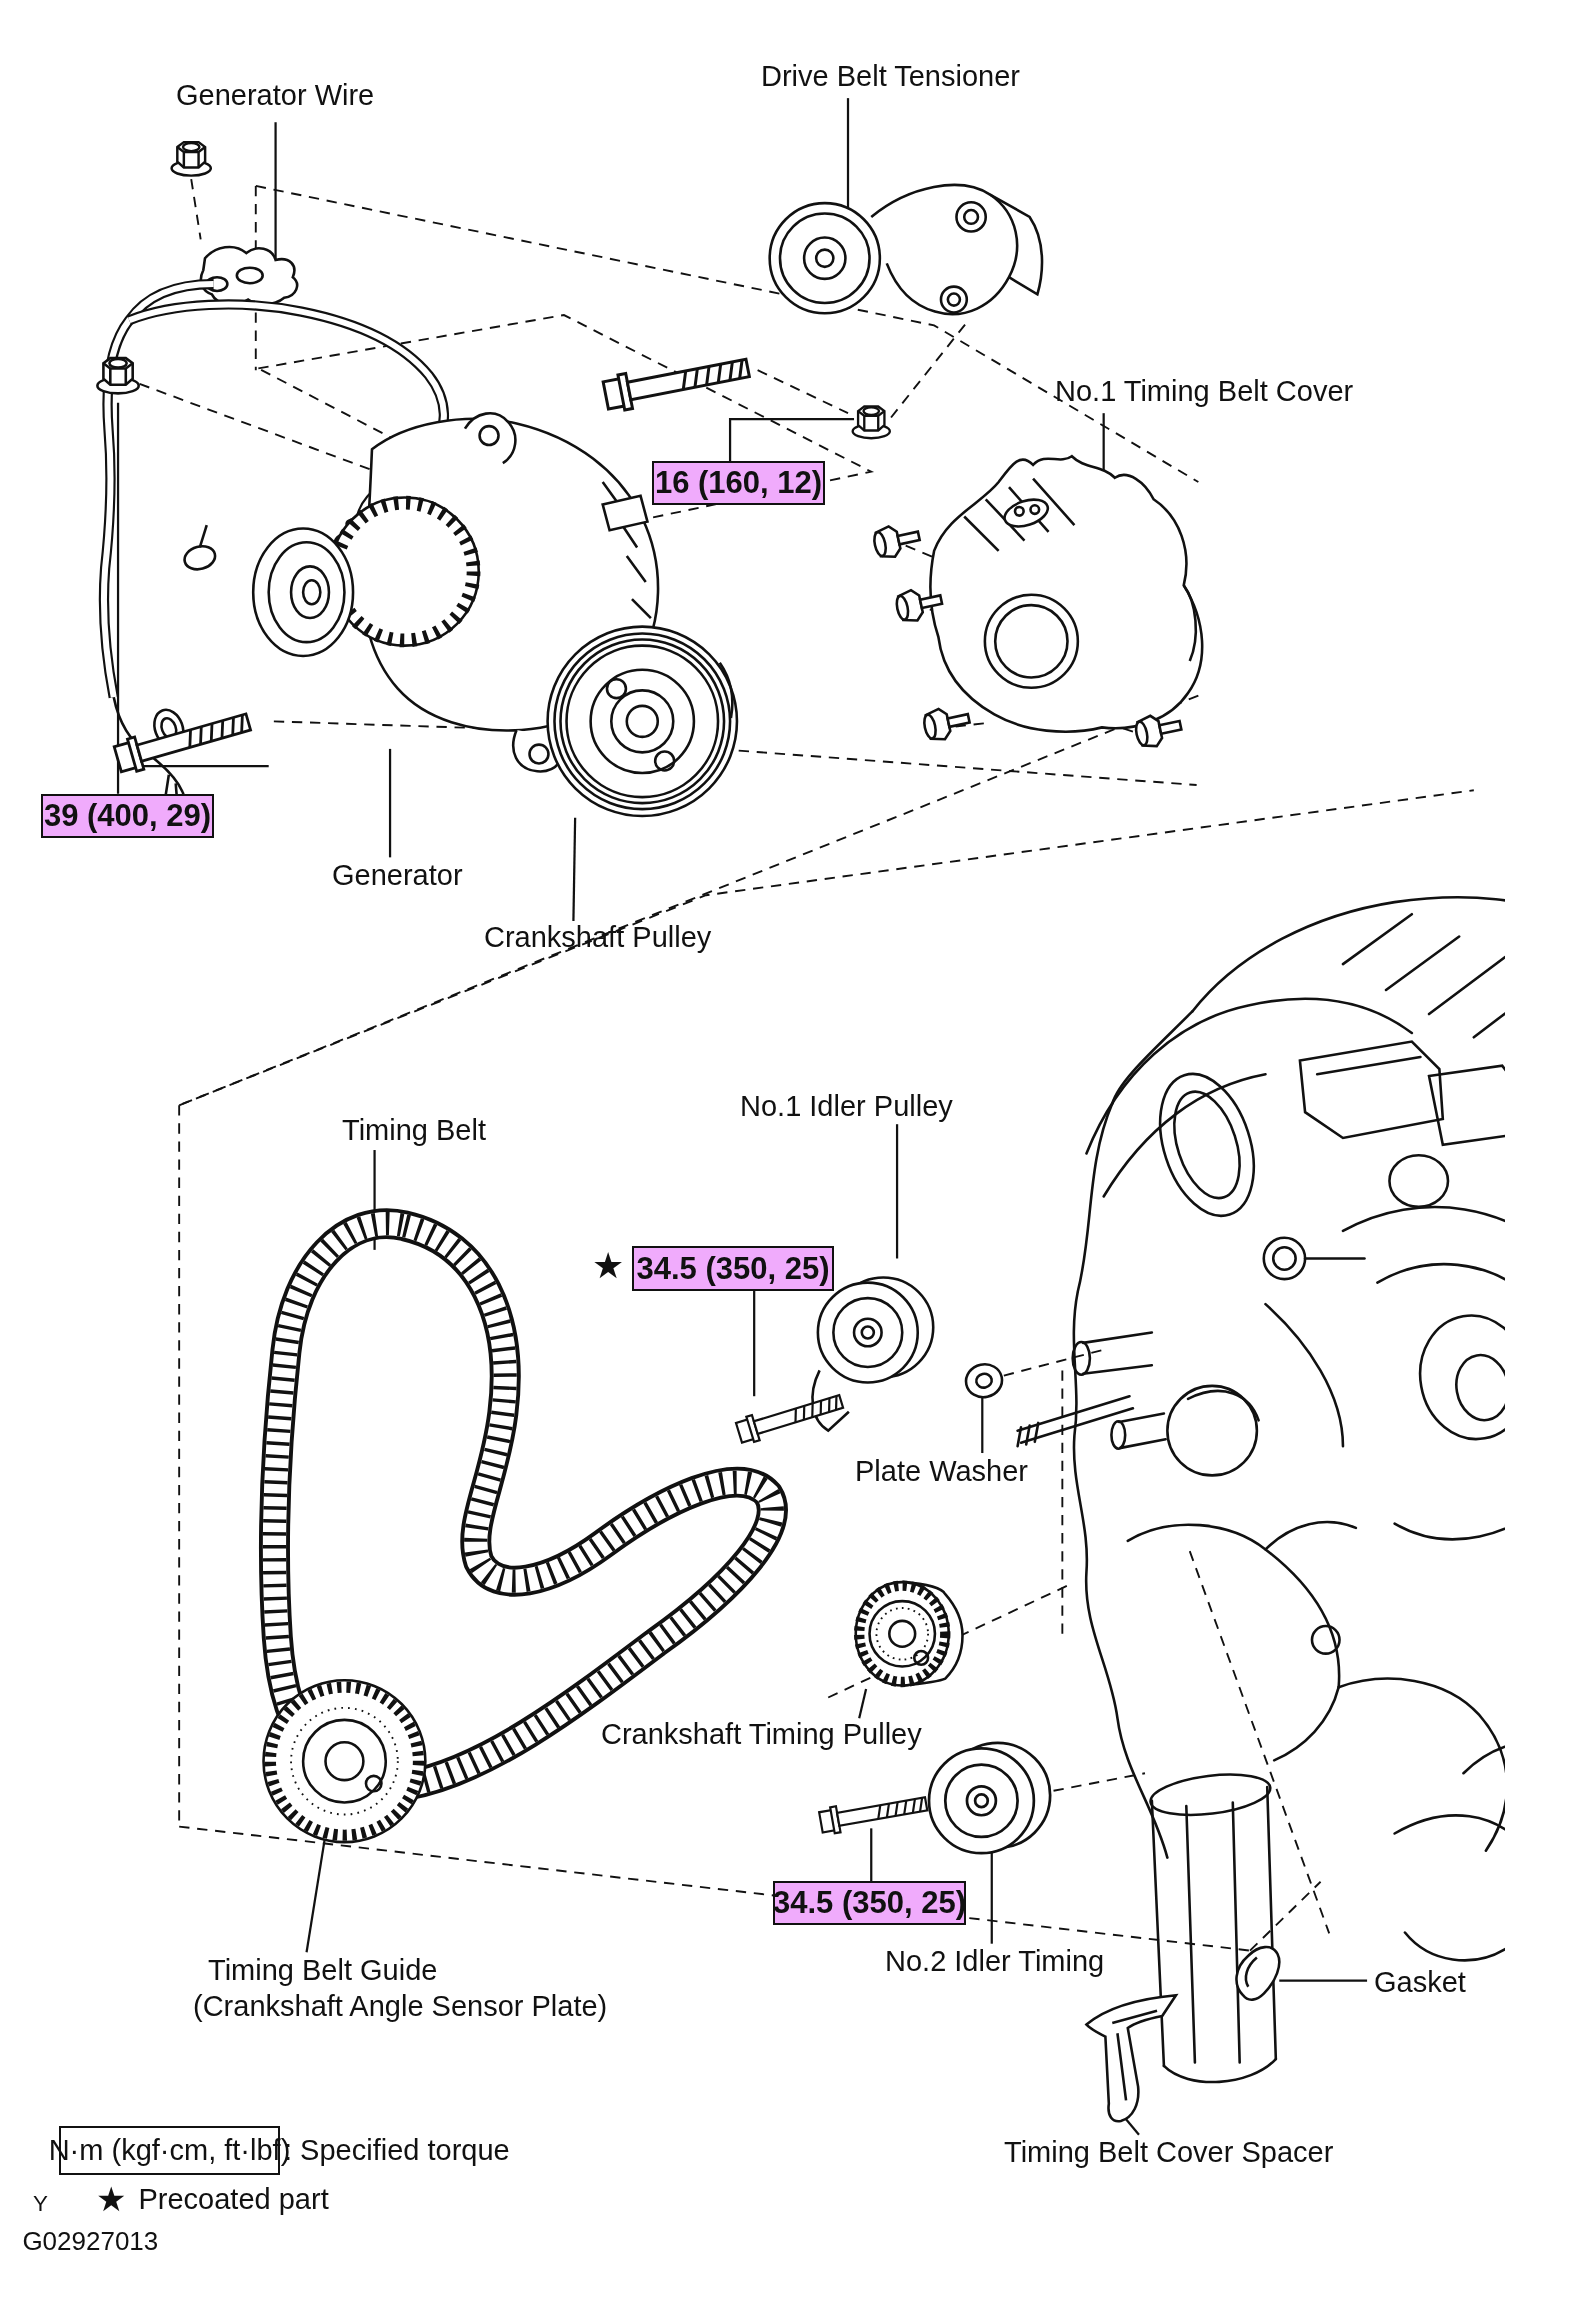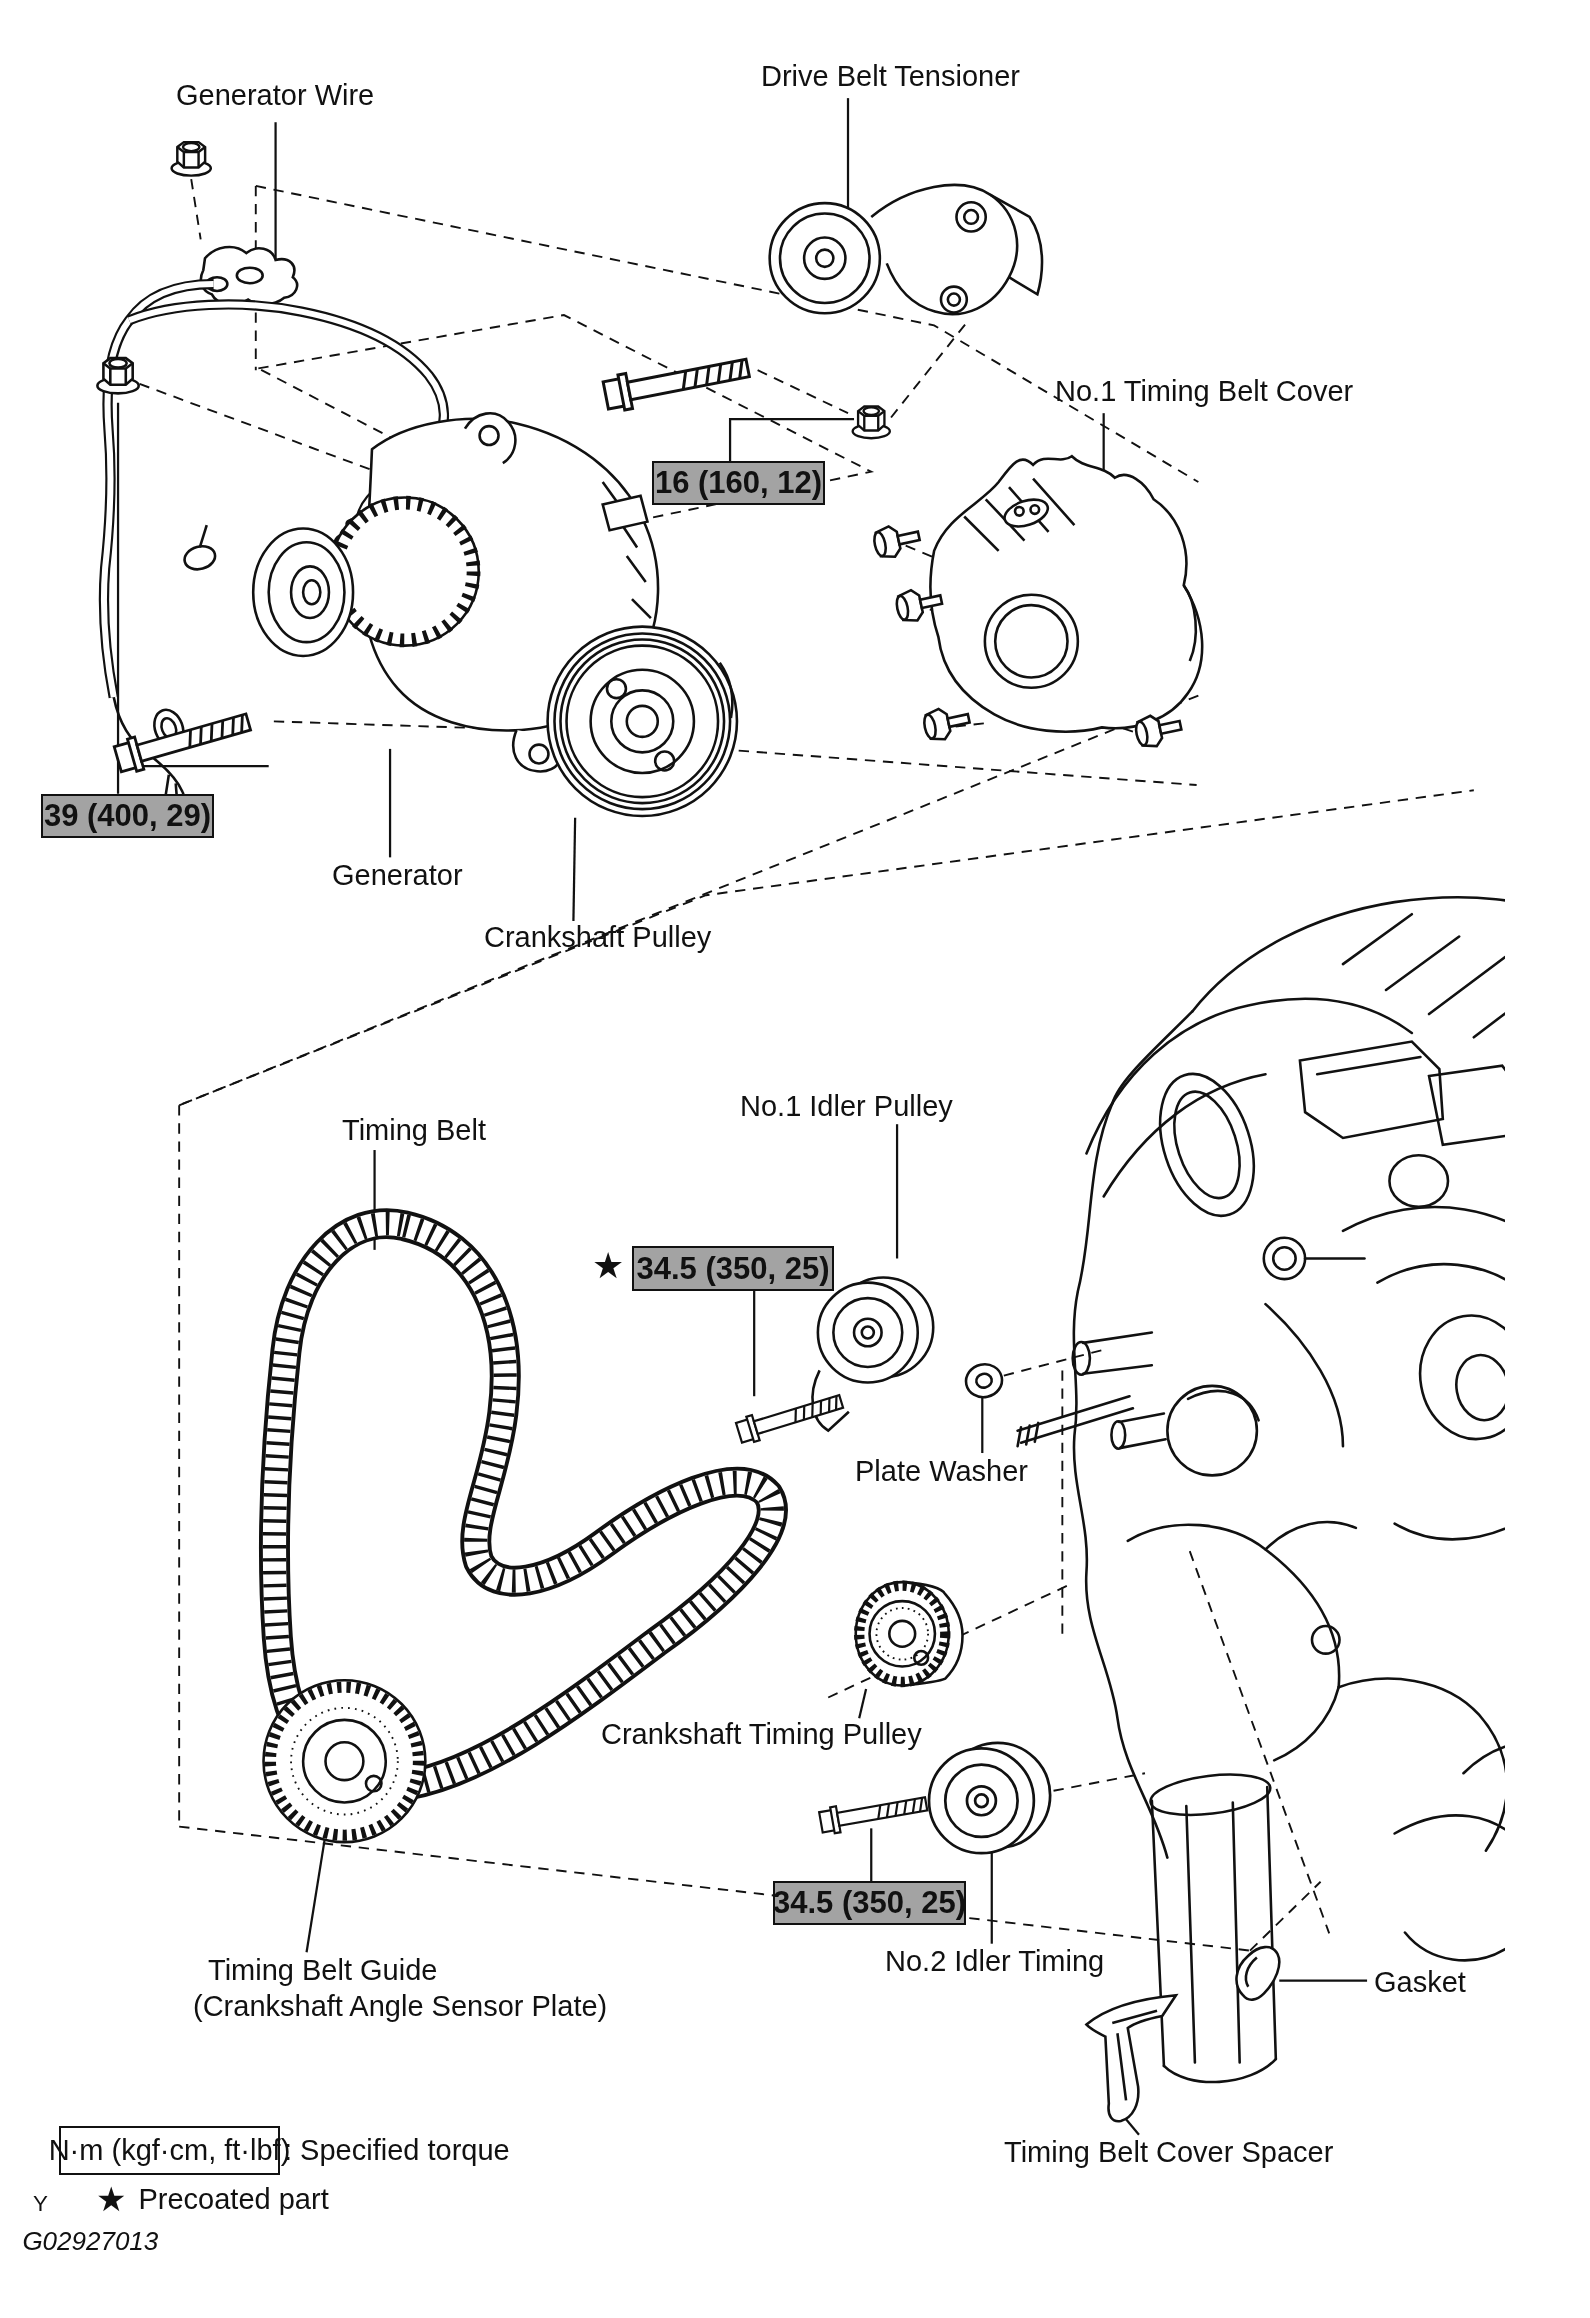"16 (160, 12)" .torque { background: #a3a3a3 -> #f0abfc }
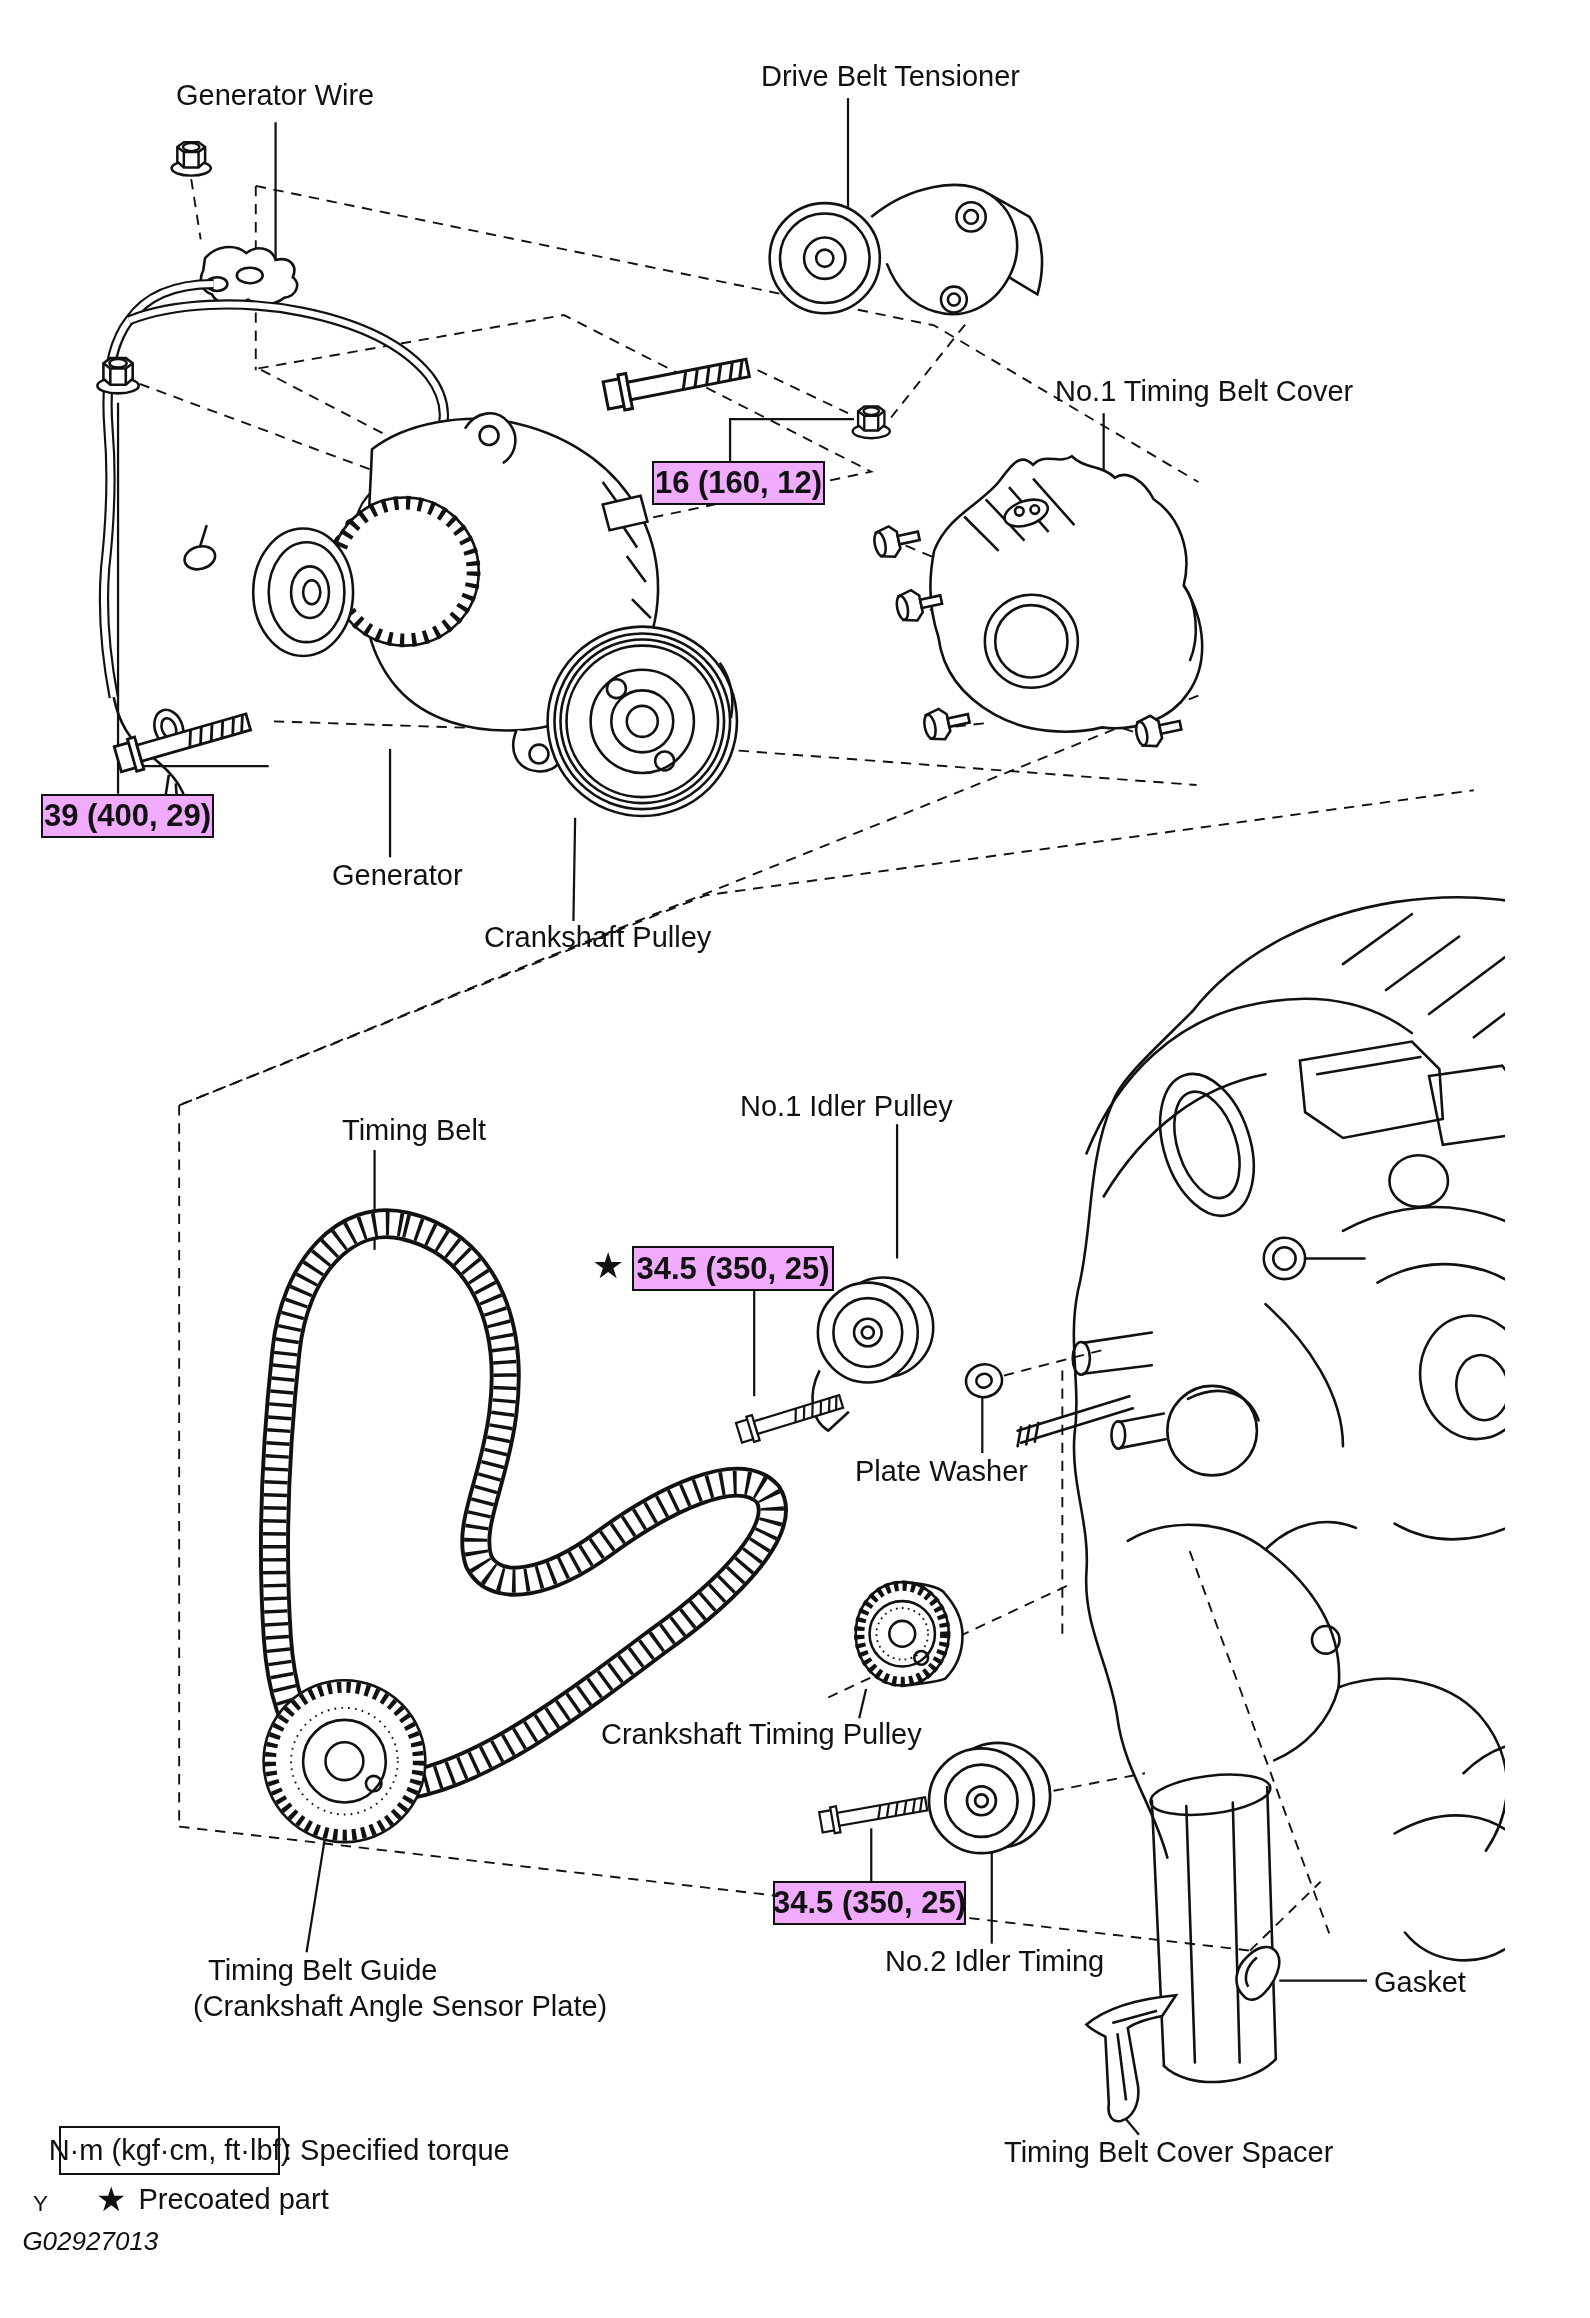"G02927013" .gcode { font-style: italic -> none }
